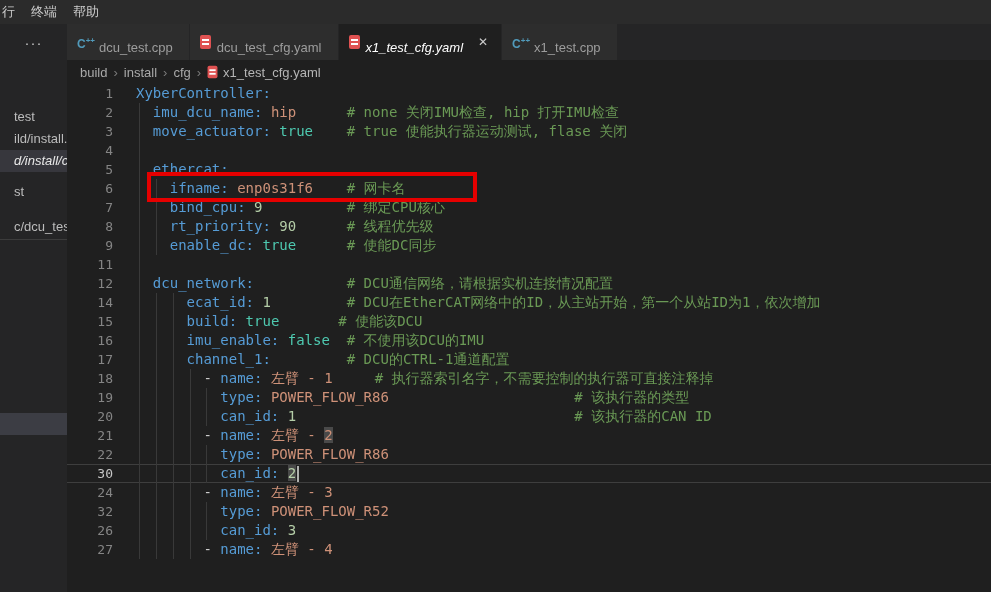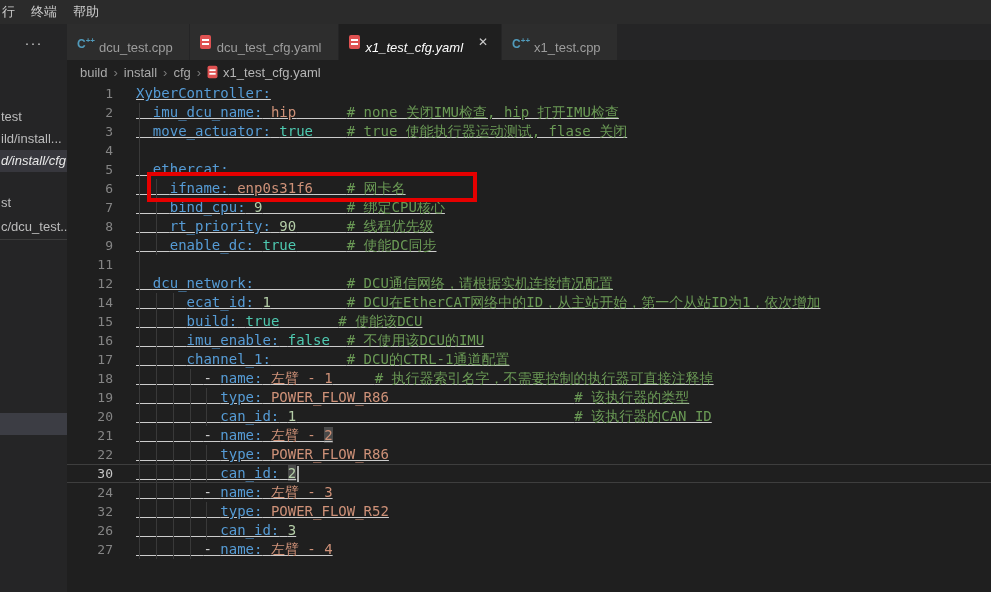"XyberController:" .line .code { text-decoration: underline -> none }
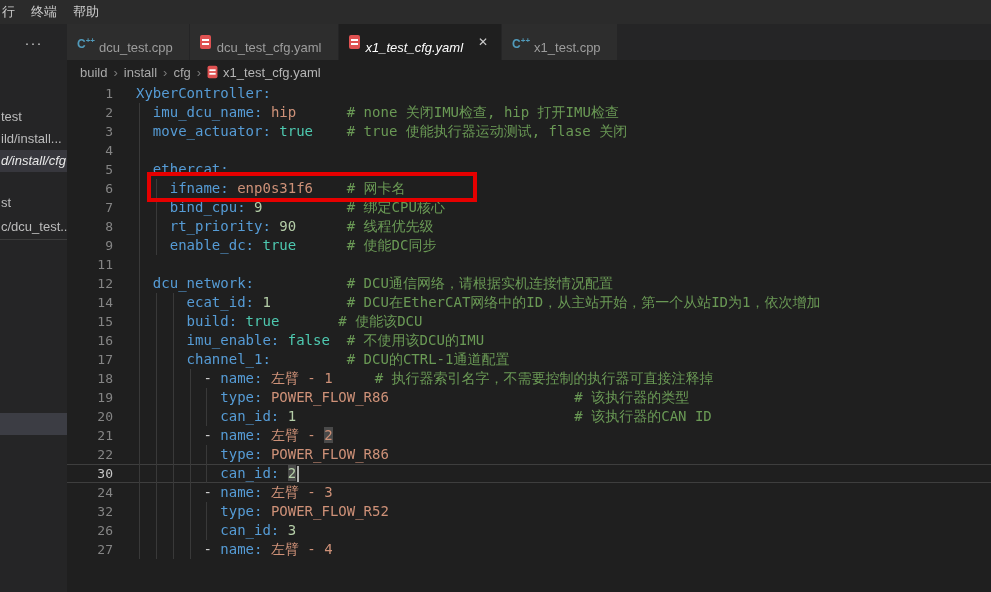"test" .sb-row { padding-left: 1px -> 14px }
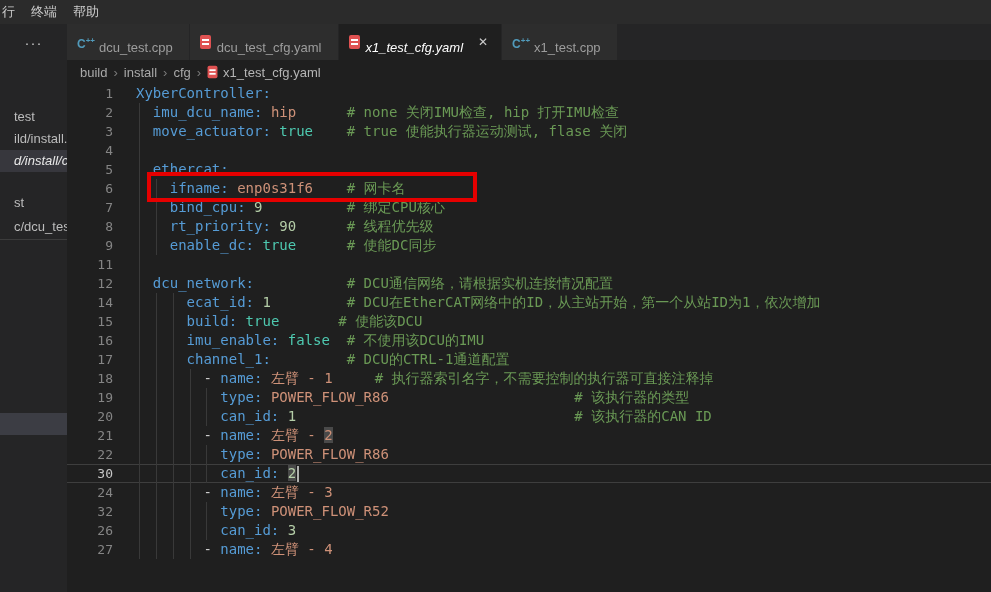"st" div.sb-row { top: 132px -> 121px }
